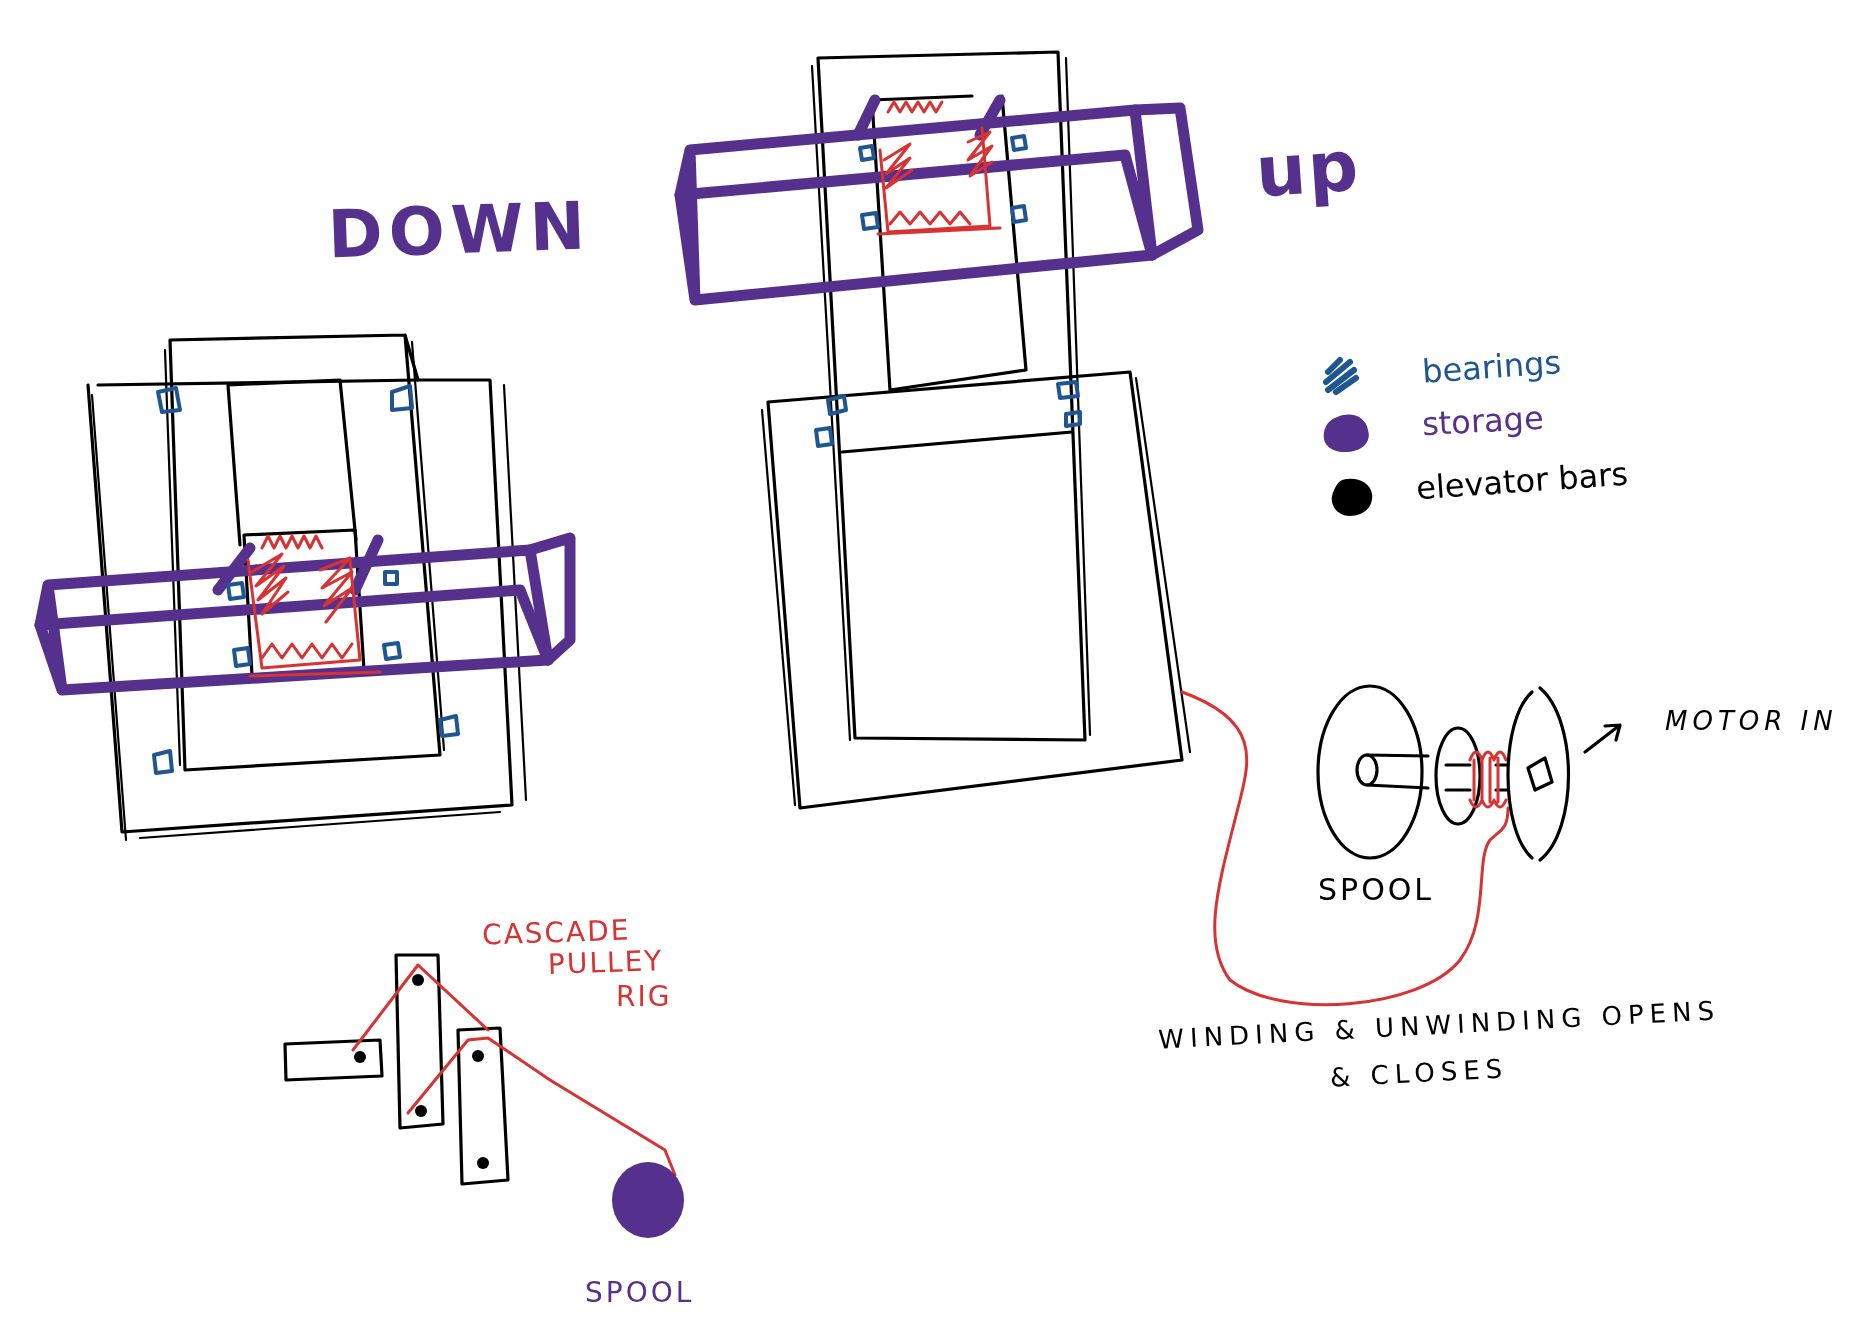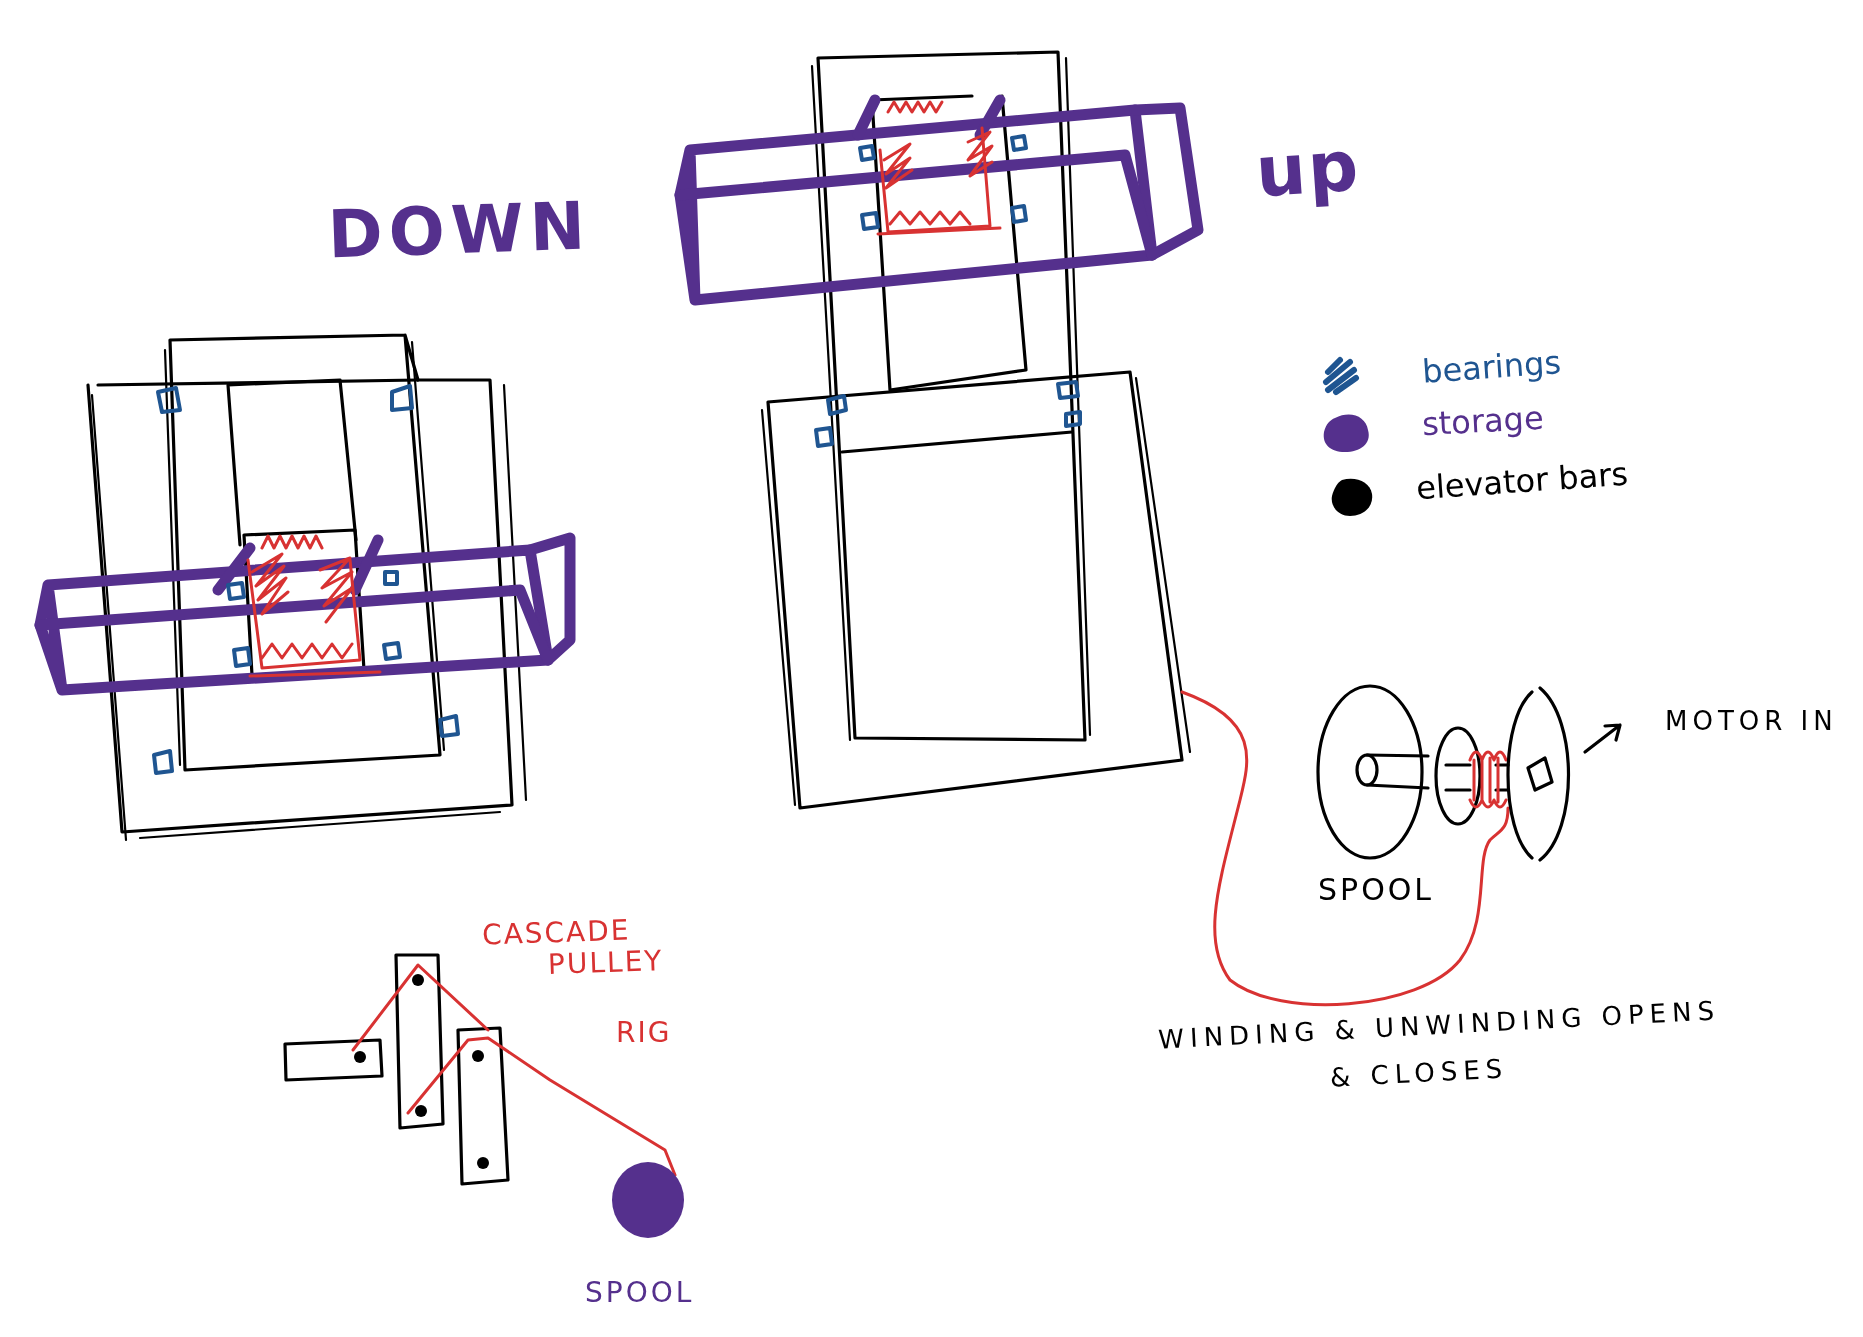"MOTOR IN" div.hand { font-style: none -> italic }
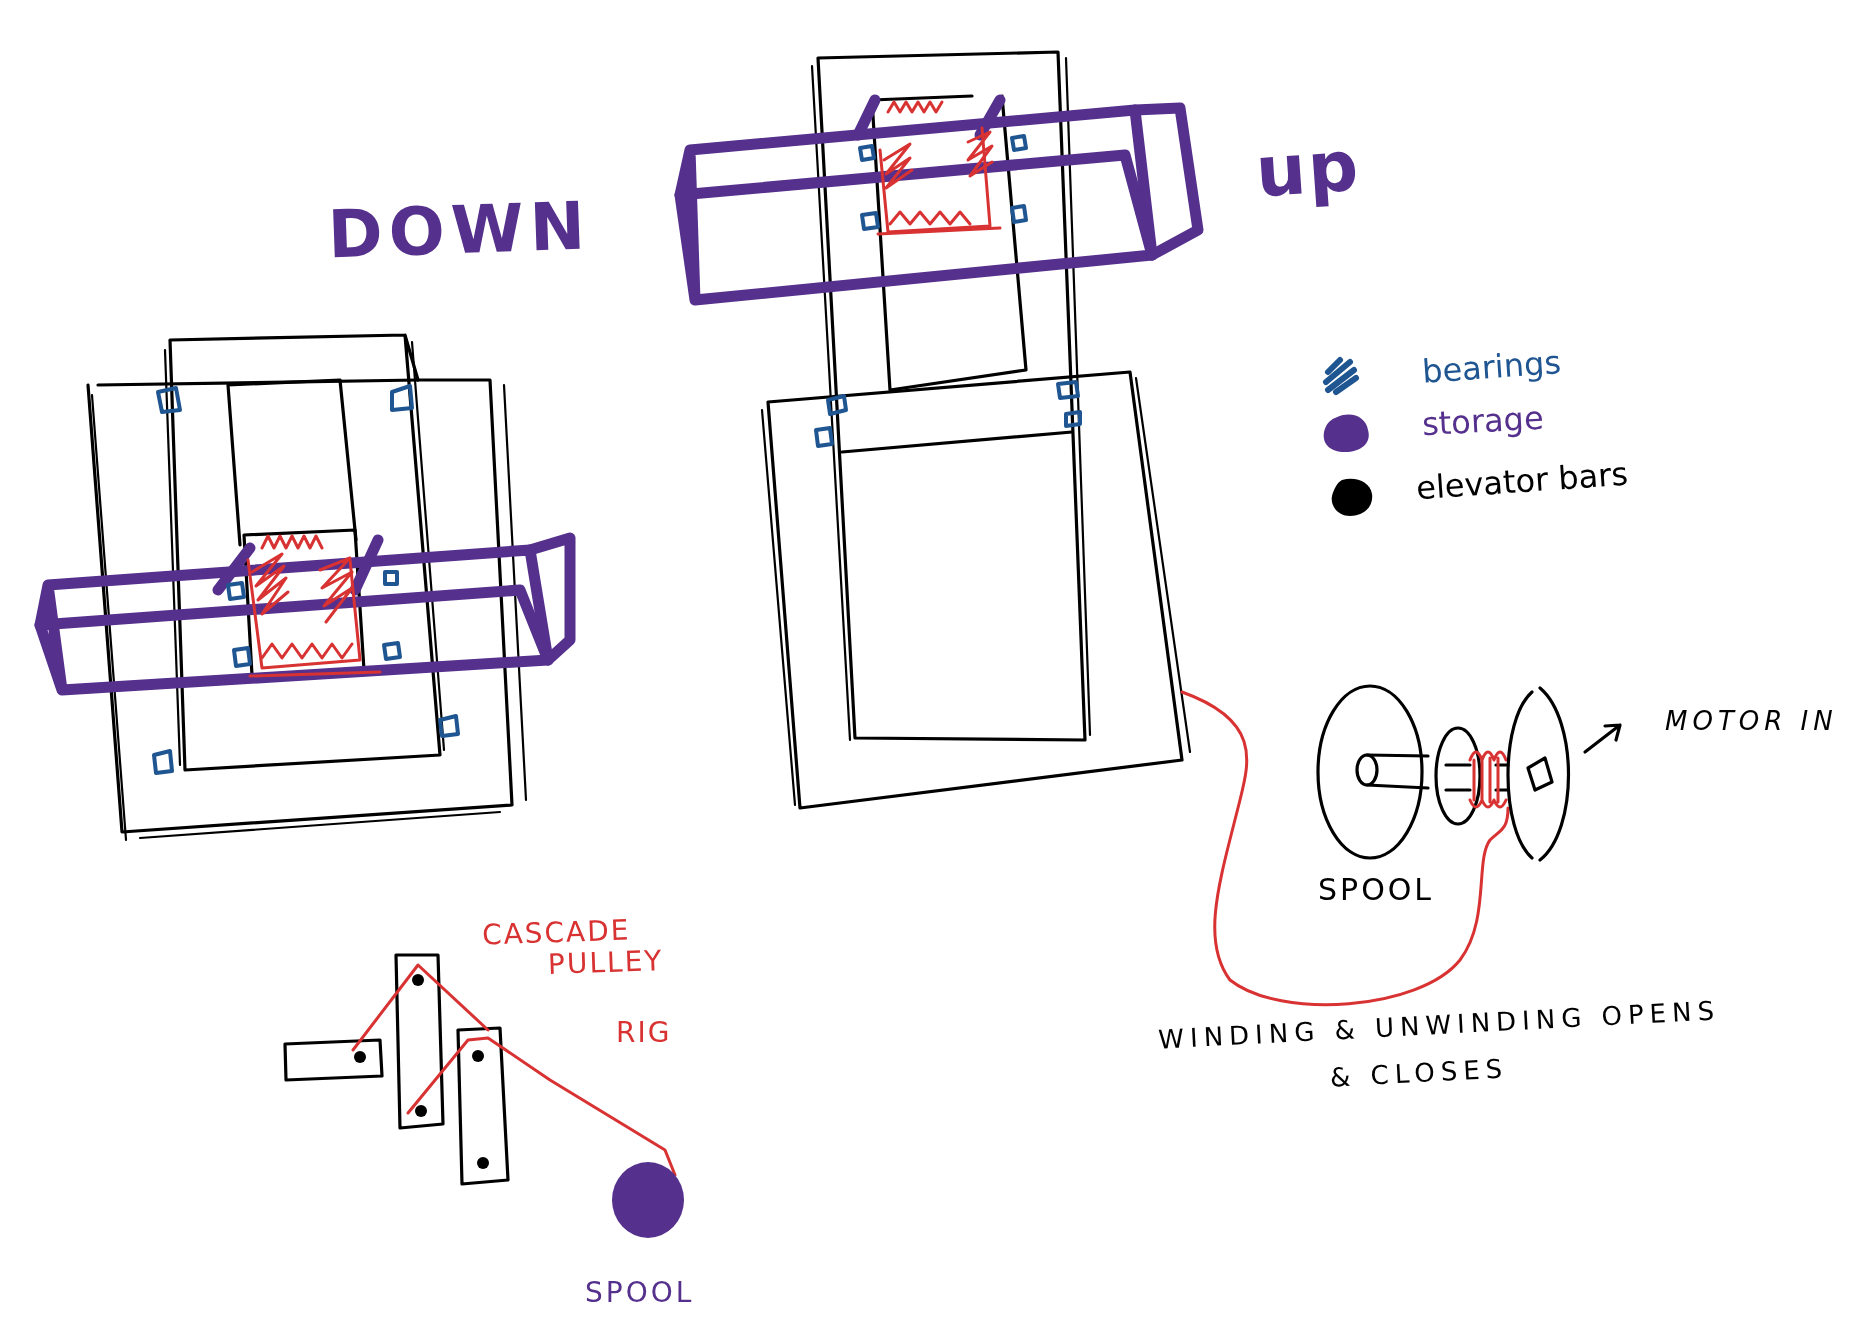"RIG" div.hand { margin-top: 36px -> none }
